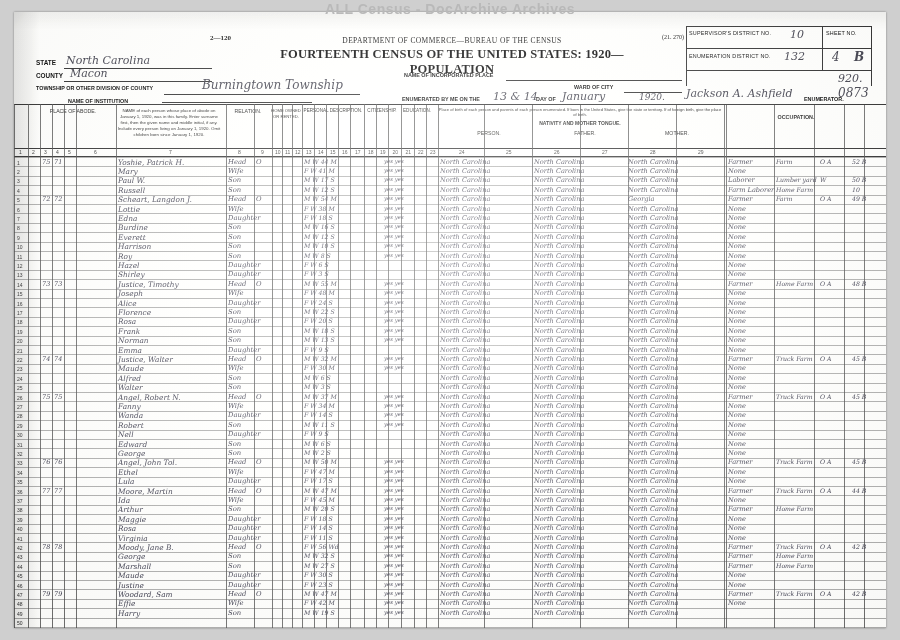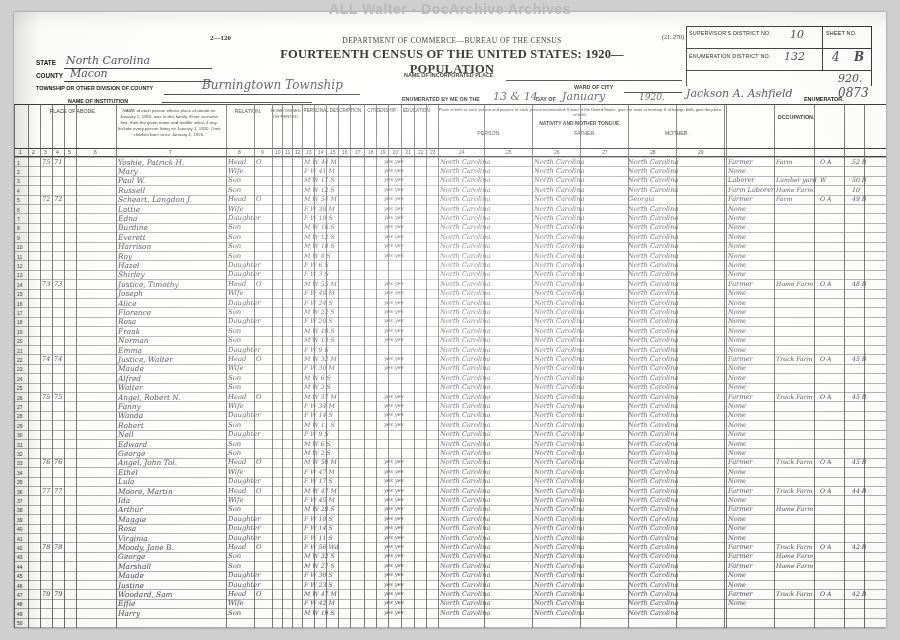"ALL Walter - DocArchive Archives" div { text: Walter -> Census }
